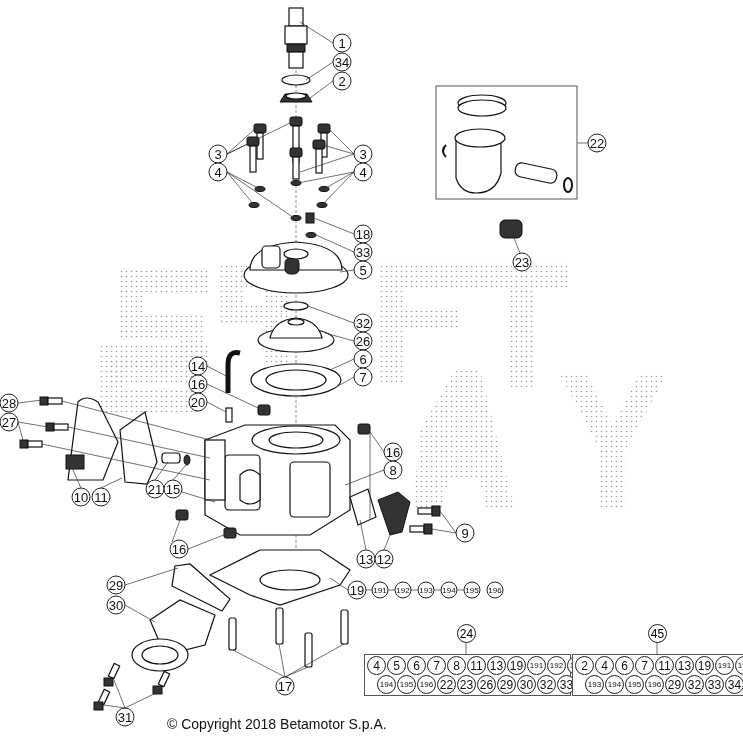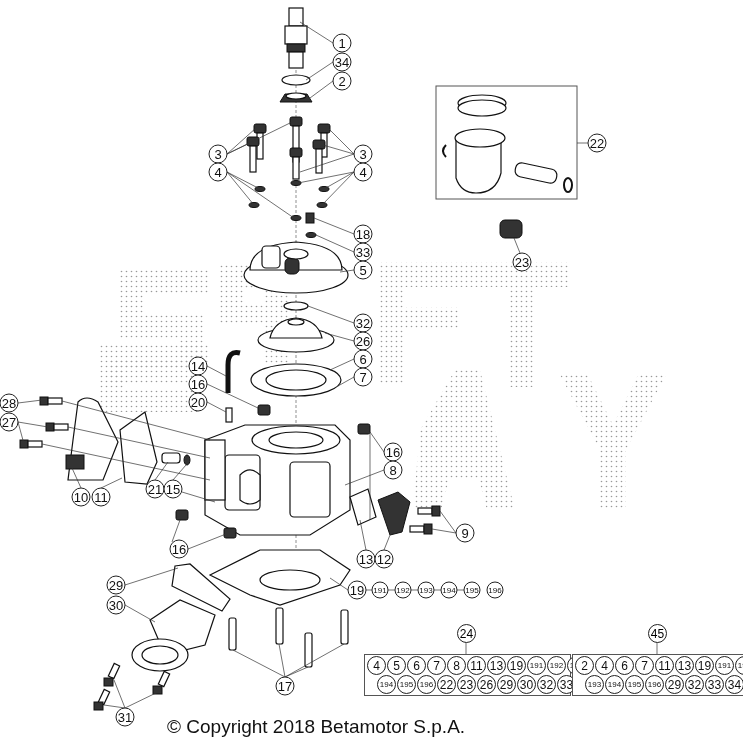"© Copyright 2018 Betamotor S.p.A." .copyright { font-size: 19px -> 14px }
